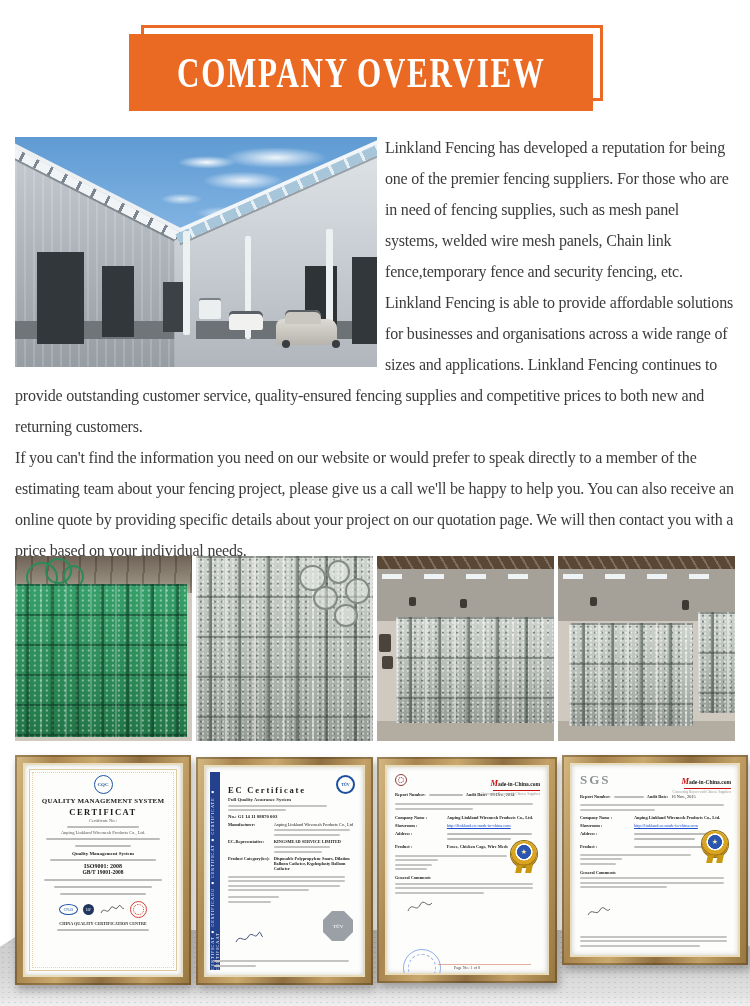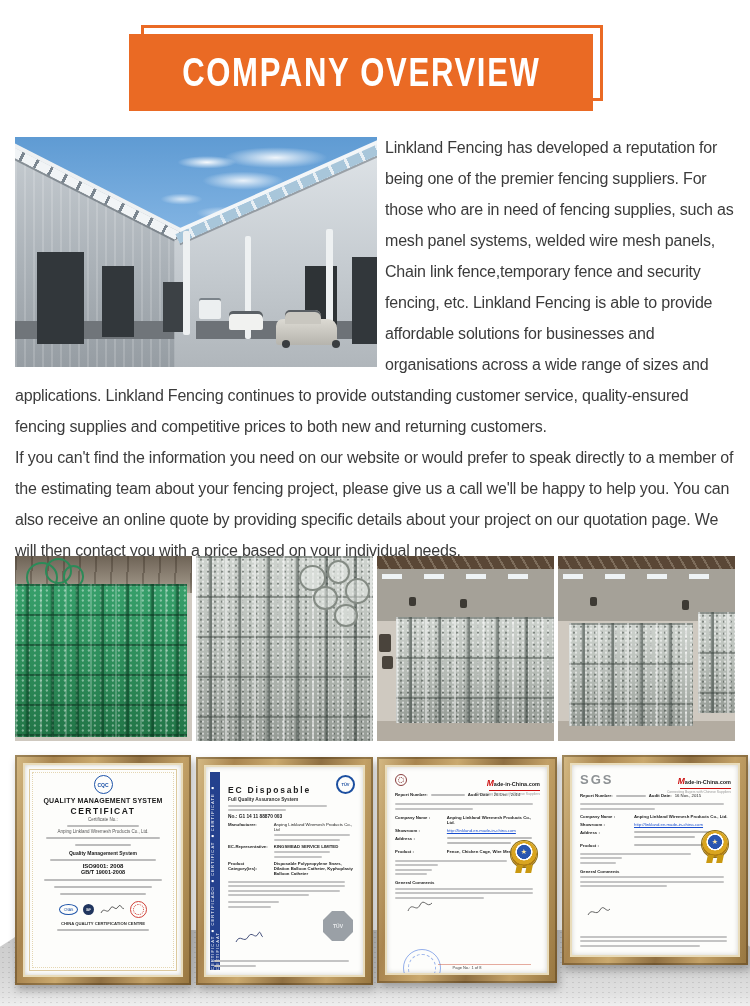"COMPANY OVERVIEW" .page { font-family: Liberation Sans, sans-serif -> Liberation Serif, serif }
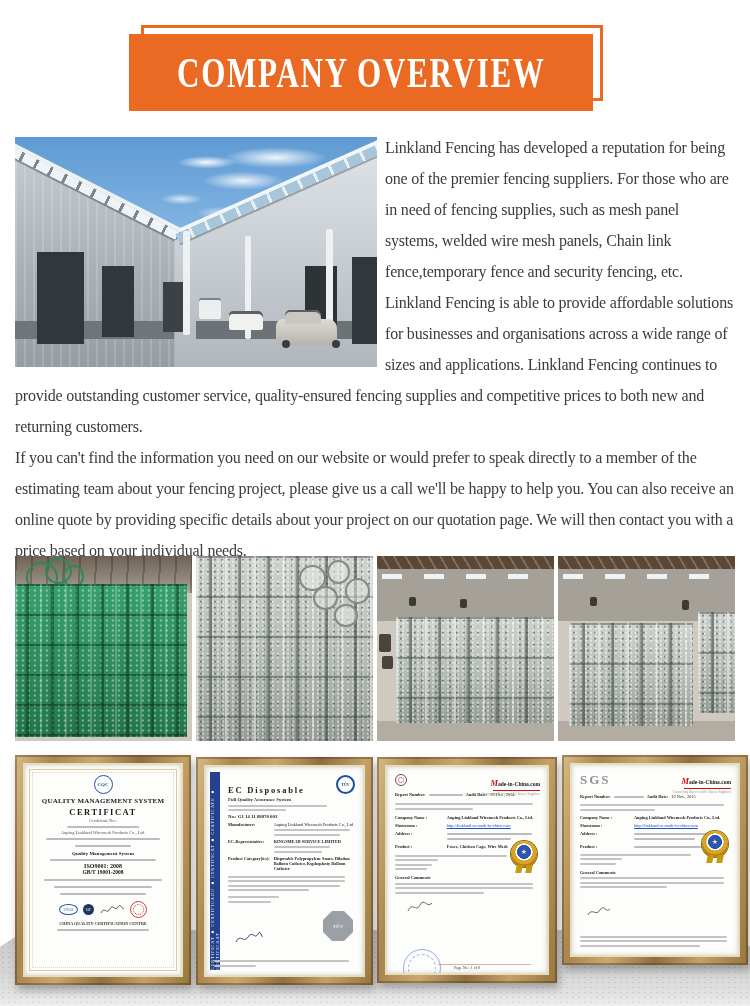"EC Disposable" div.ec-title { text: Disposable -> Certificate }
